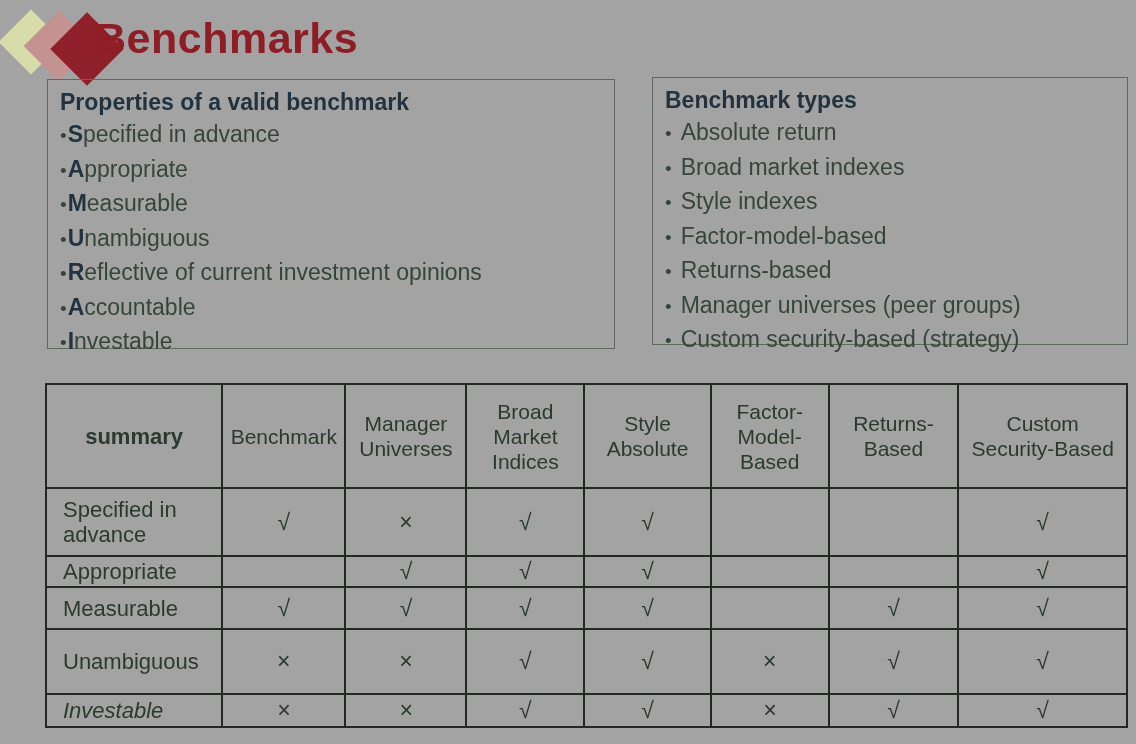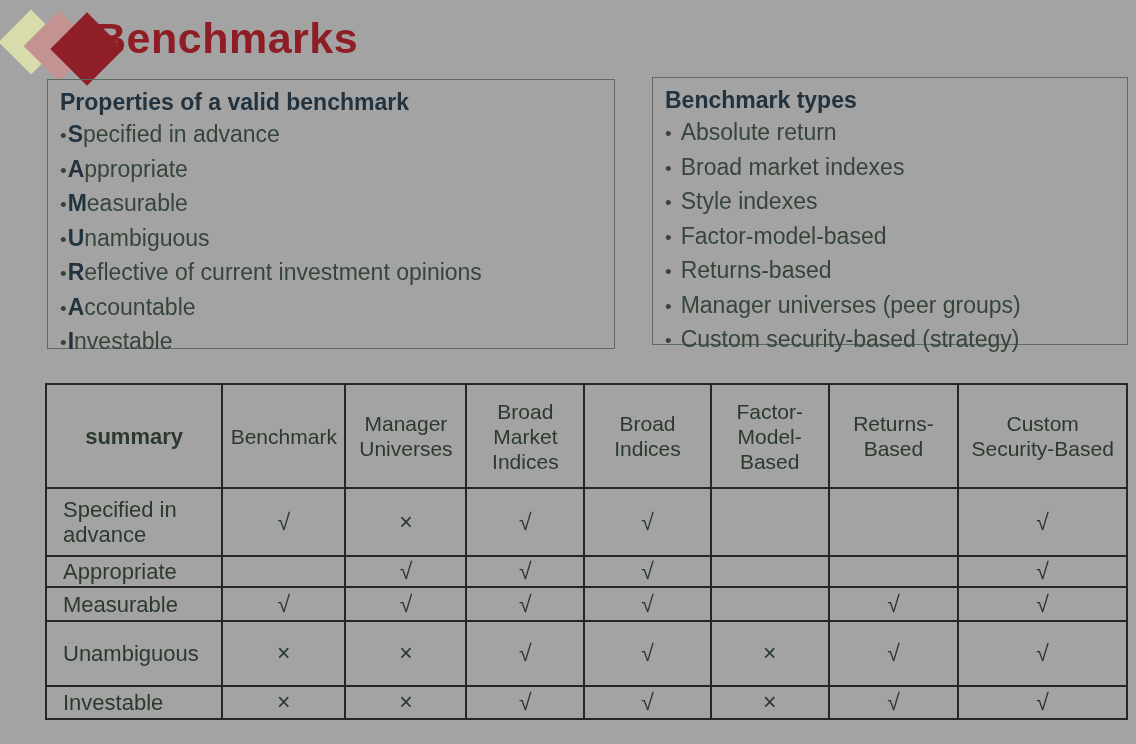"Broad Indices" th { text: Broad Indices -> Style Absolute }
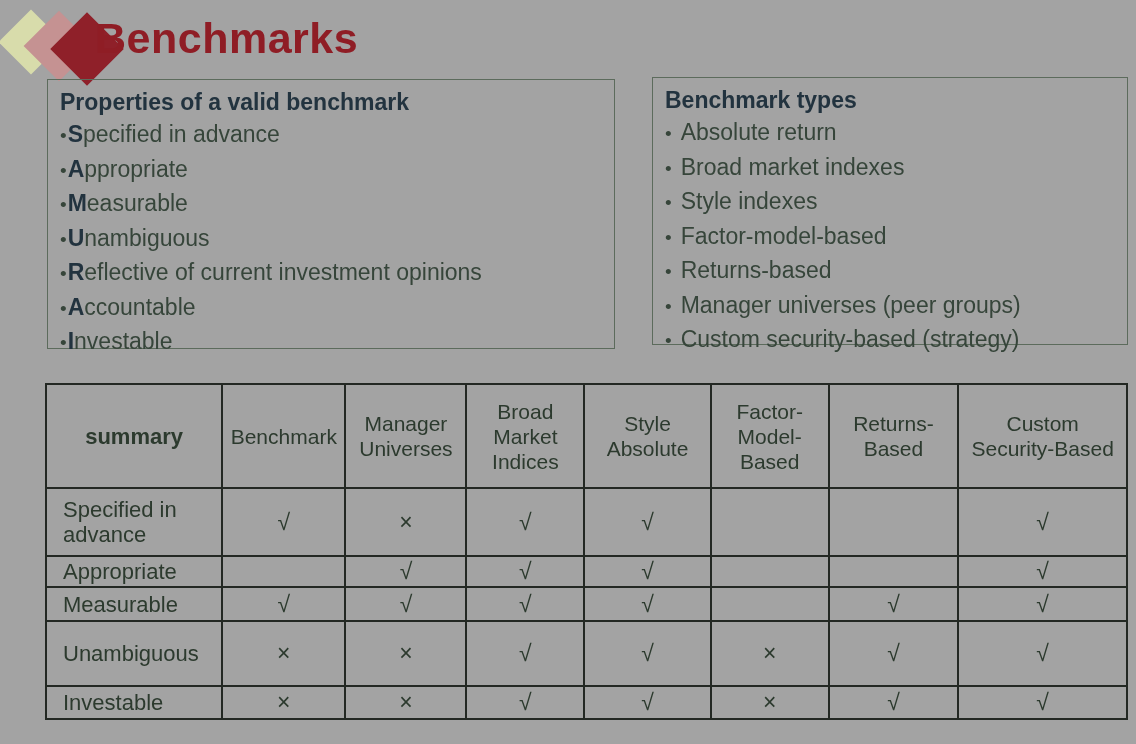"Measurable" tbody tr:nth-child(3) { height: 34px -> 42px }
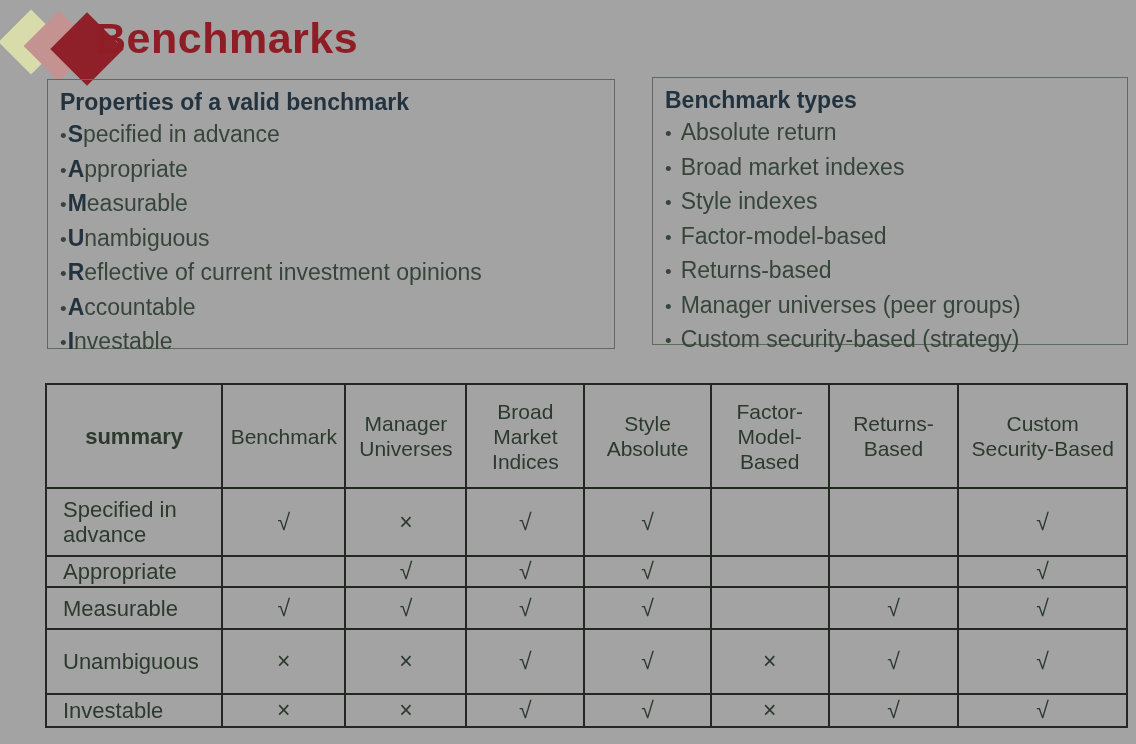"Investable" tbody tr:nth-child(5) { font-style: none -> italic }
